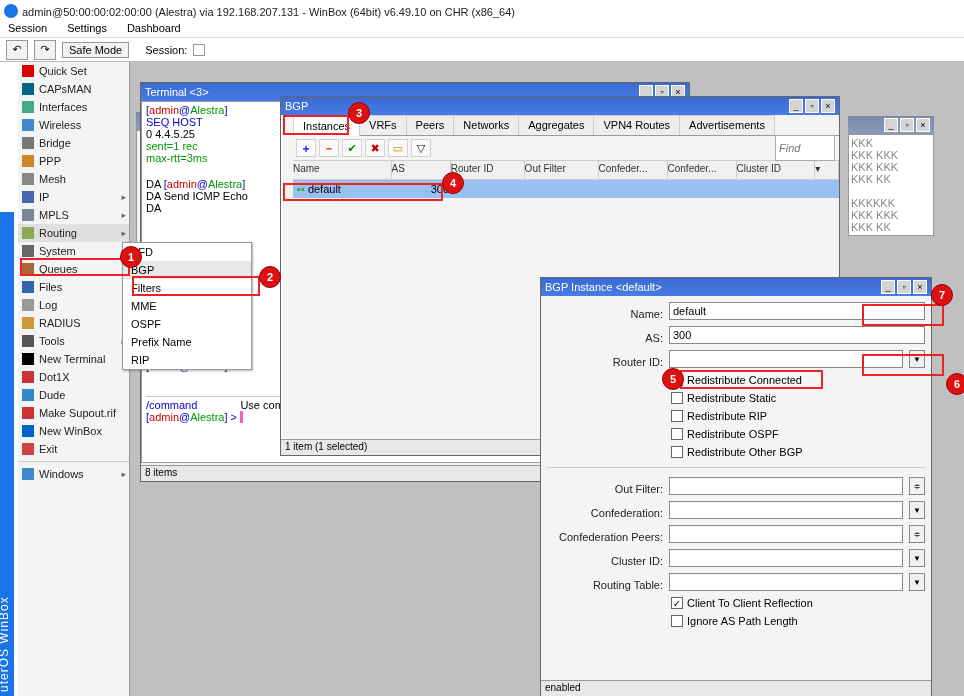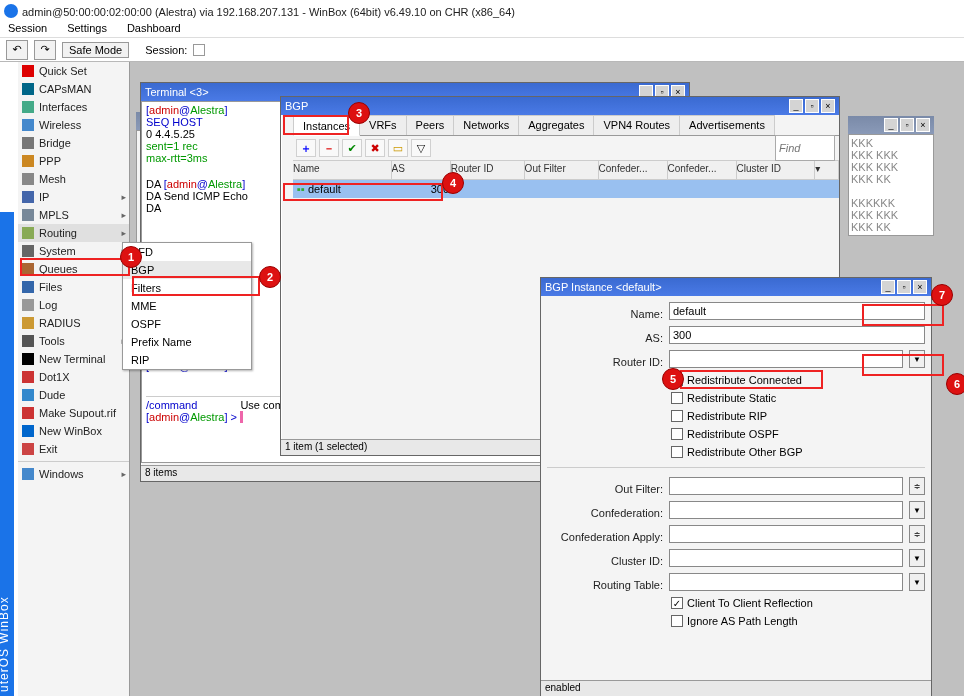"Confederation Apply:" span.flabel { text: Apply -> Peers }
